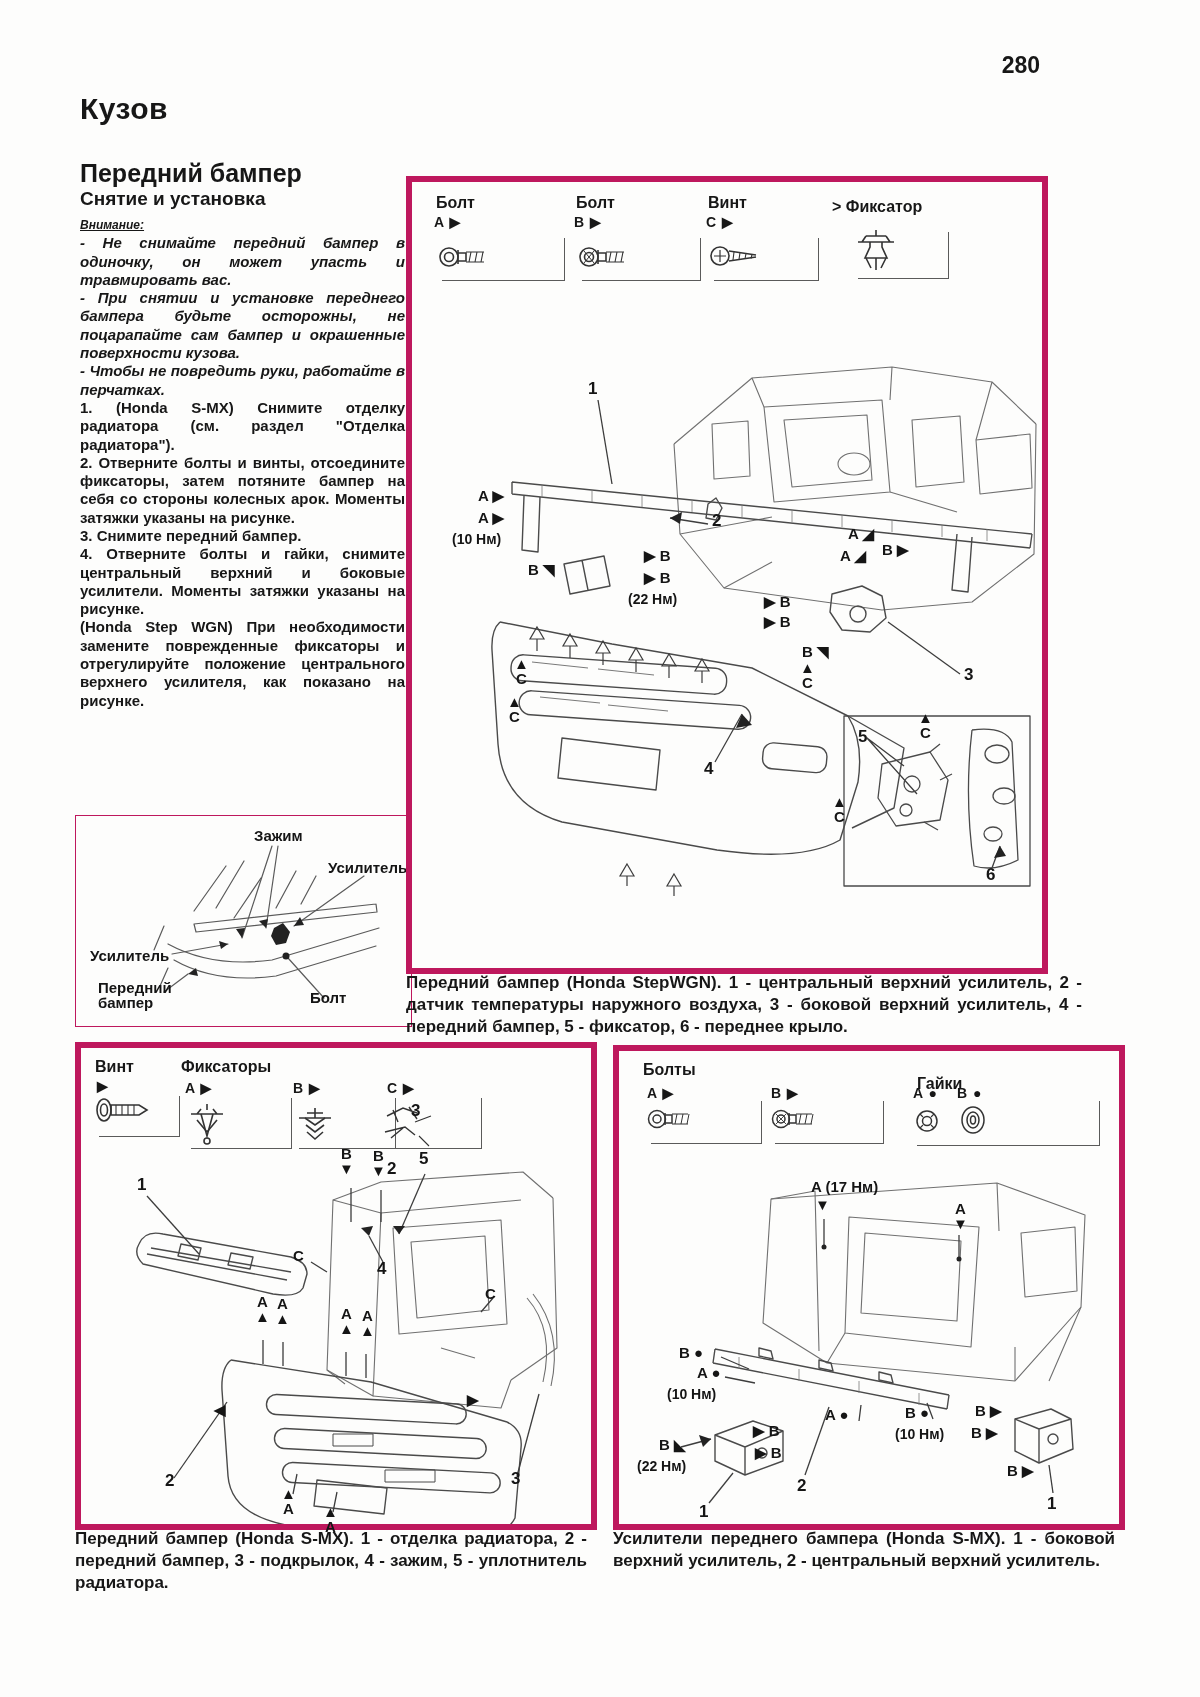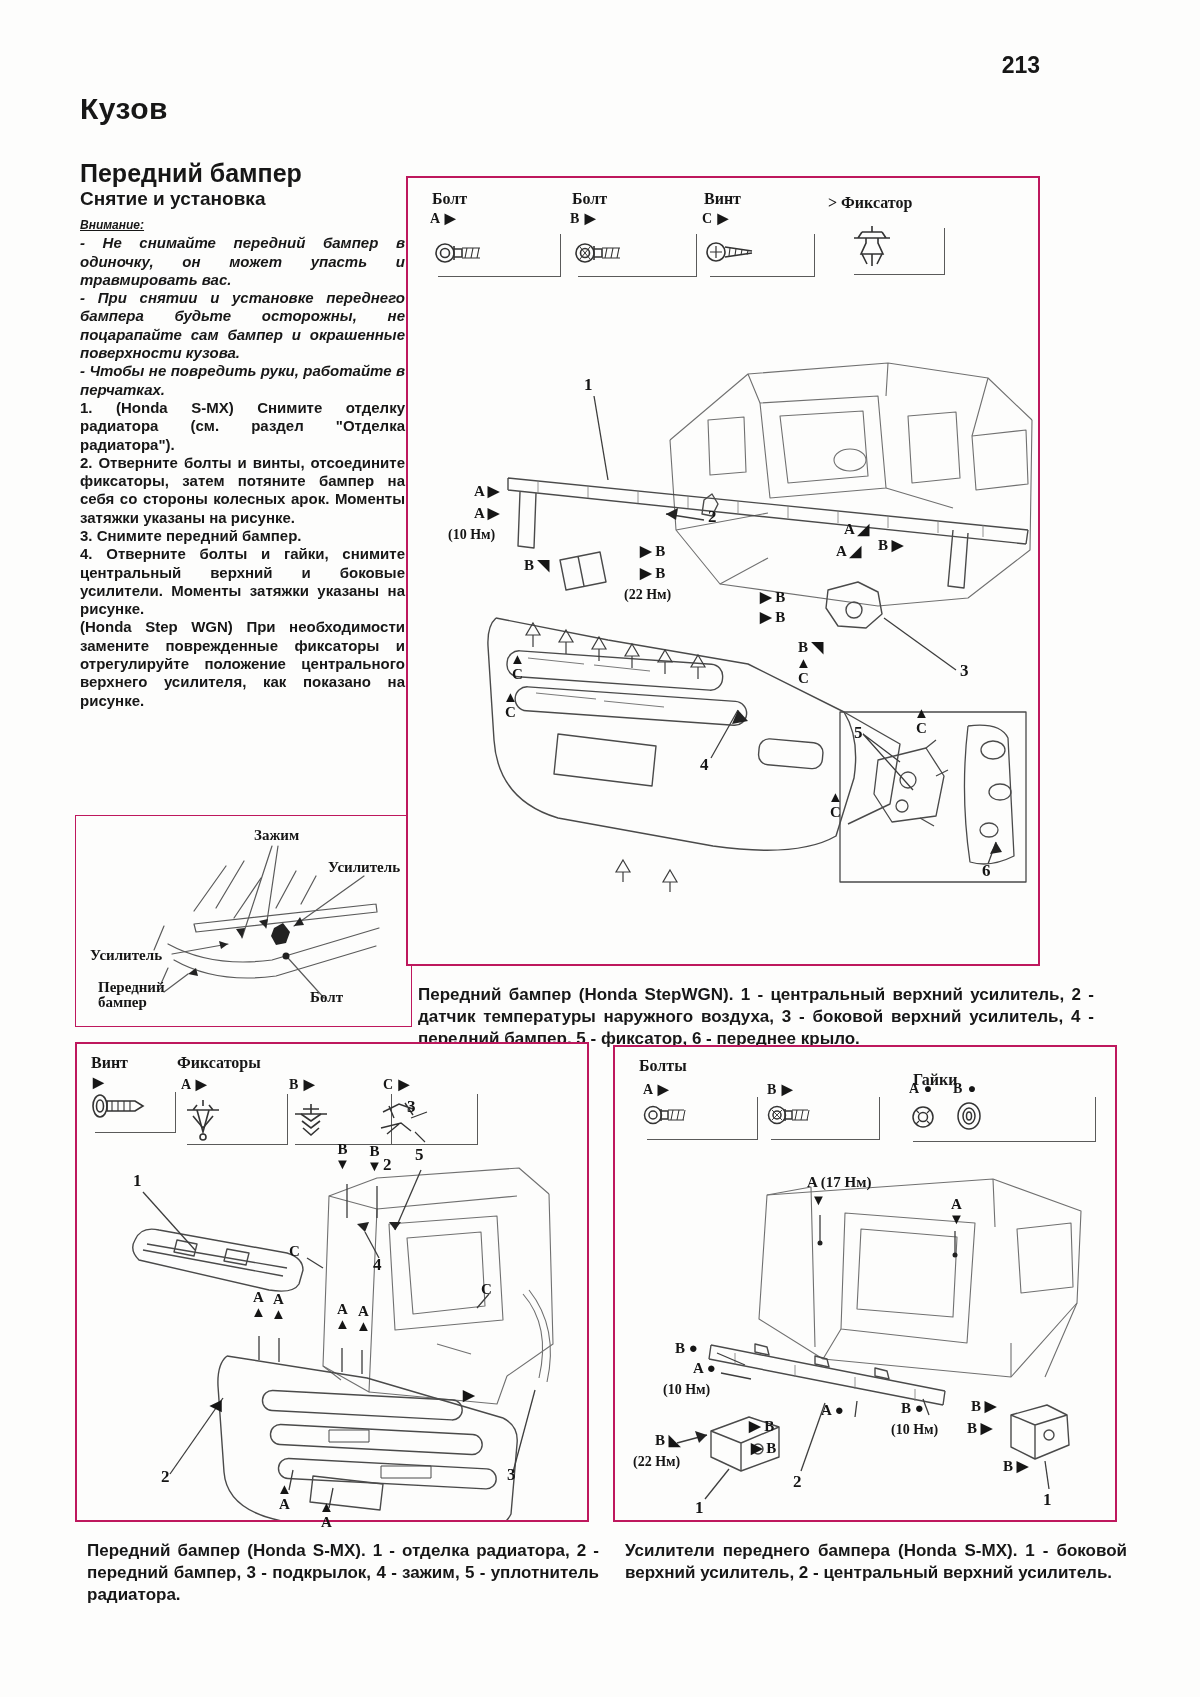"213" div.page-number { text: 213 -> 280 }
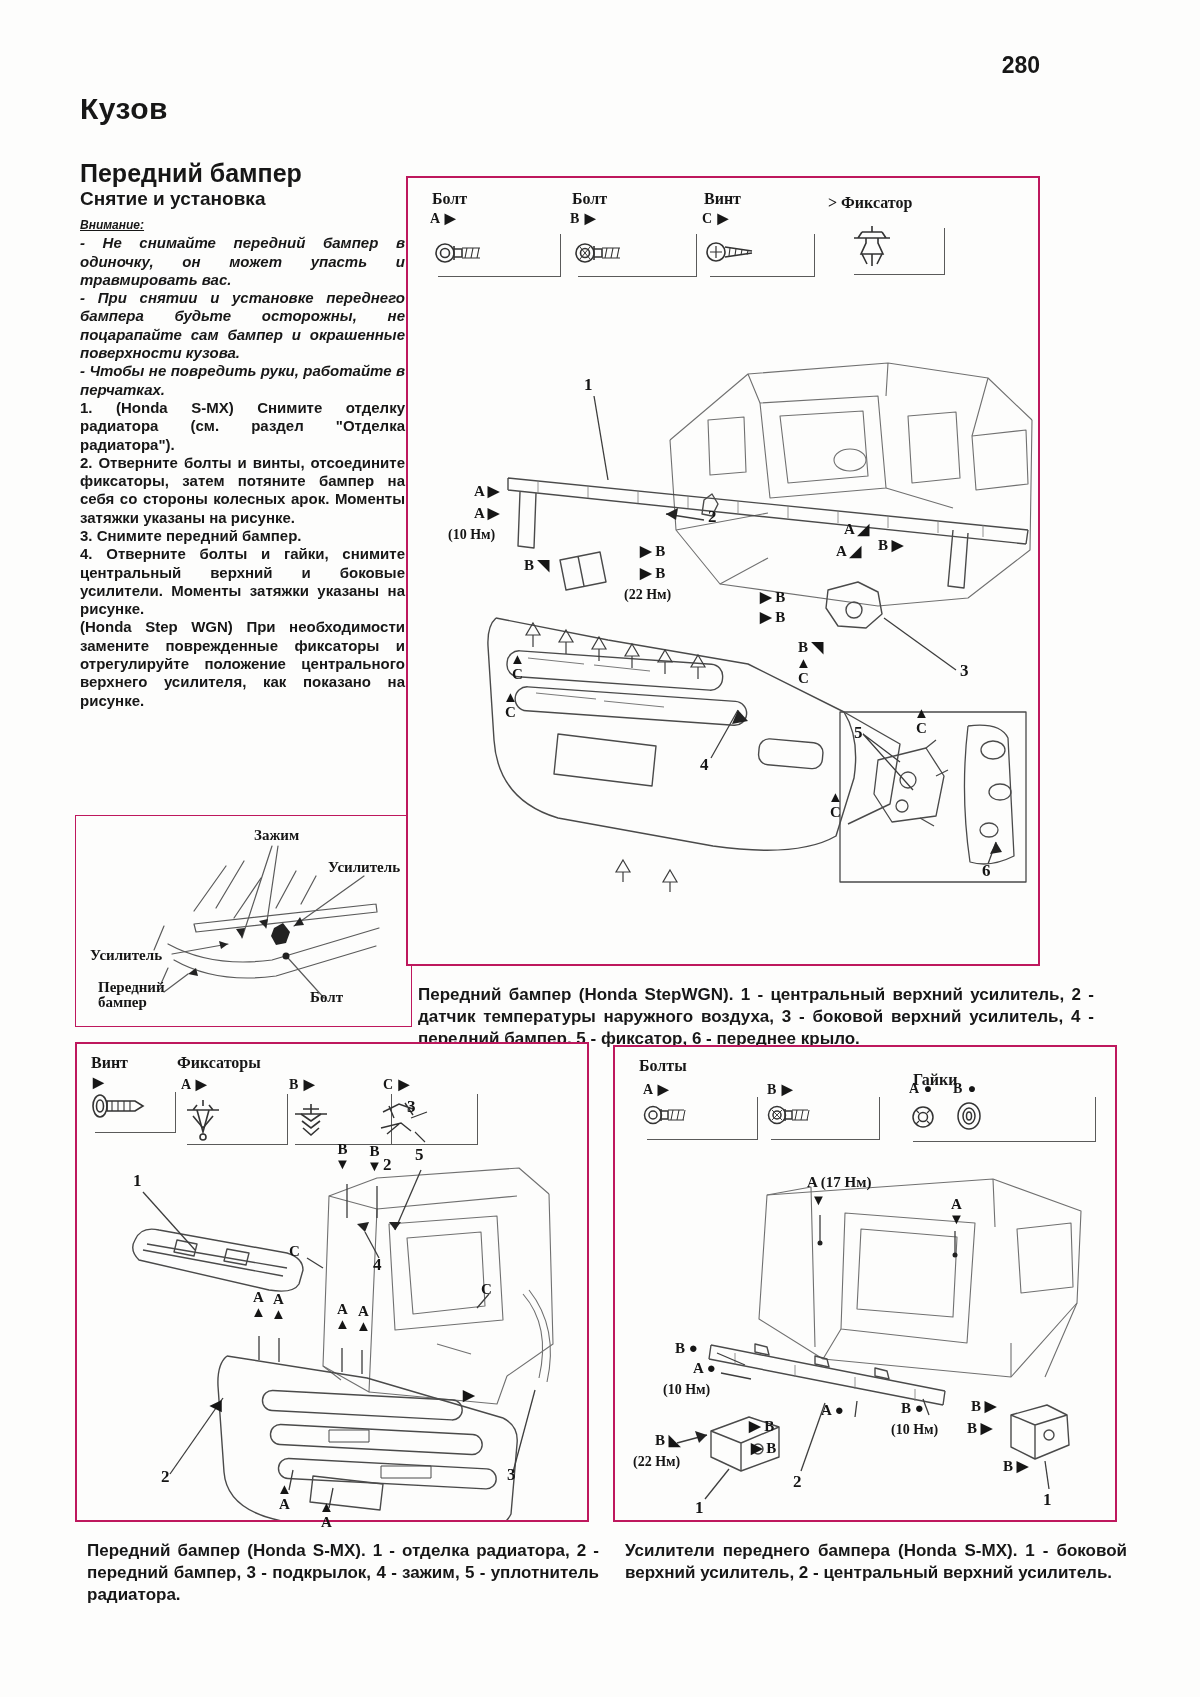"Болт" .figbox { border: 2px solid #be185d -> 6px solid #be185d; font-family: Liberation Serif, serif -> none }
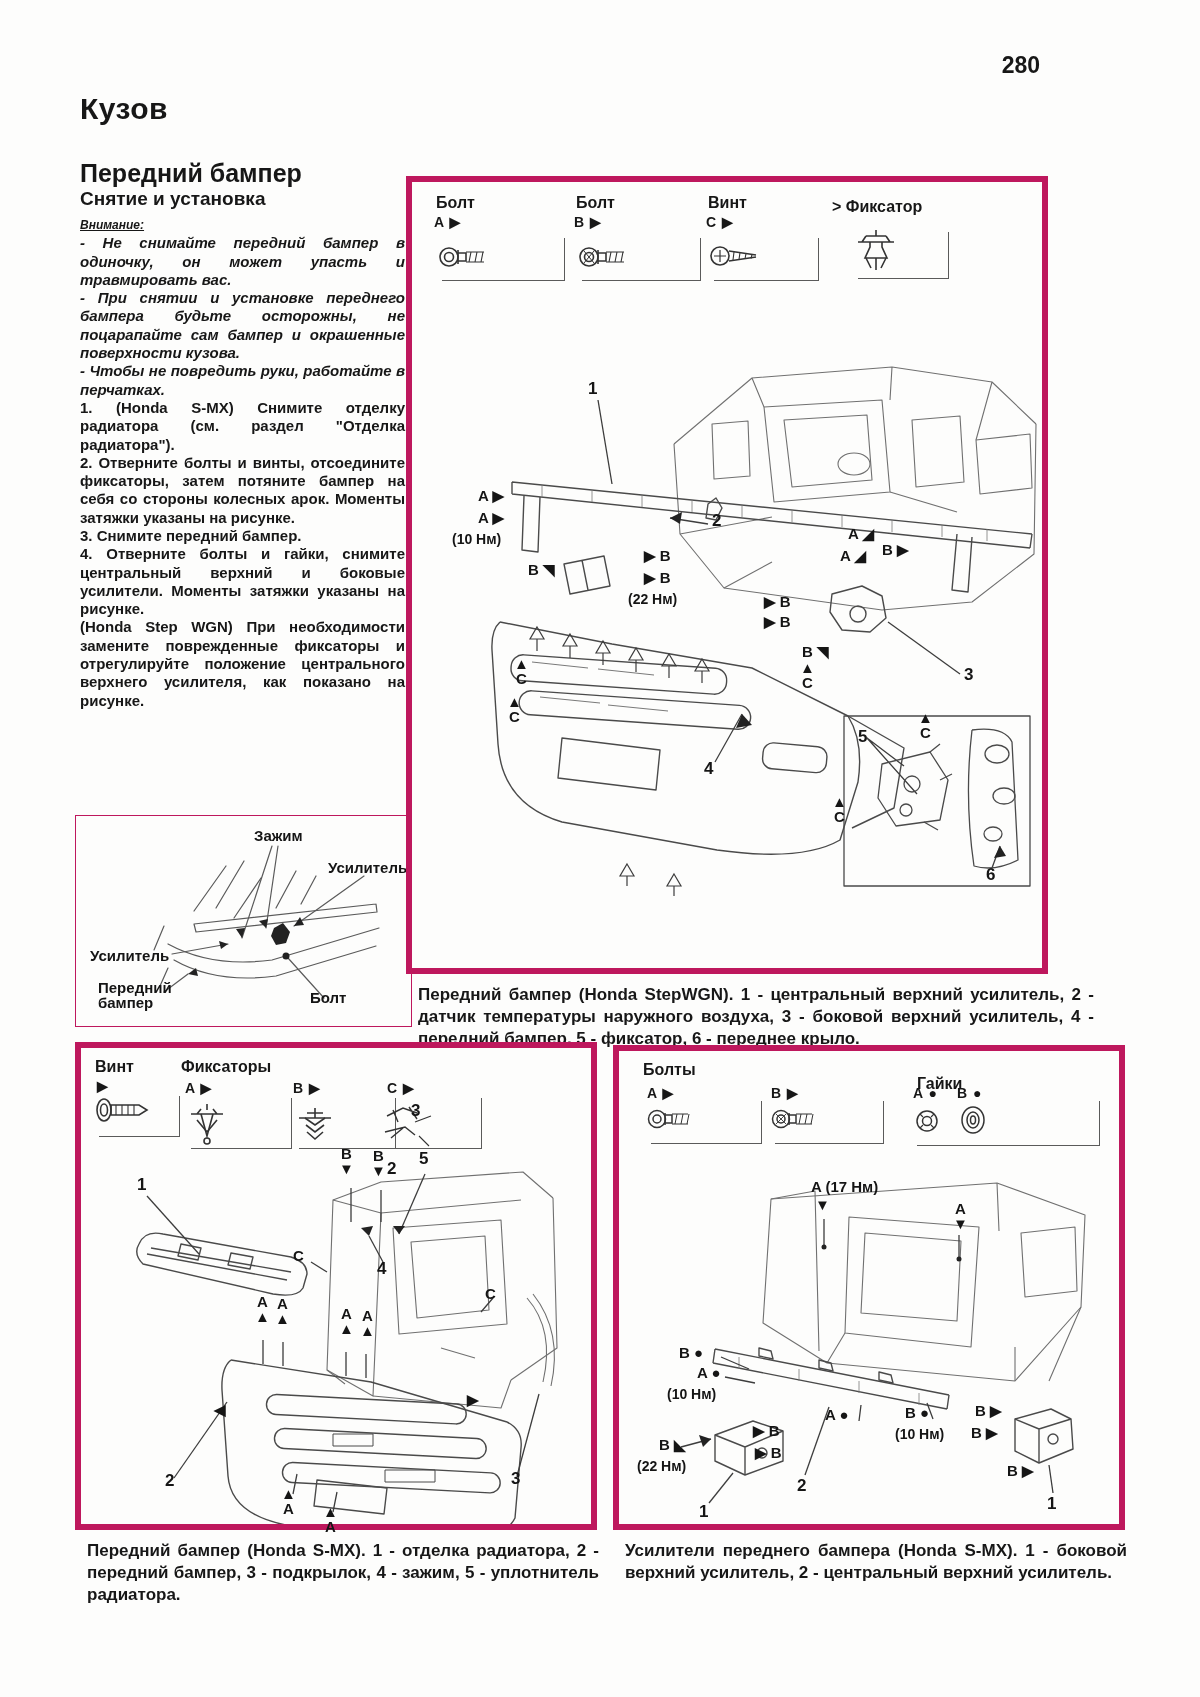"Передний бампер (Honda StepWGN). 1" .caption { margin: 12px -> 0 }
